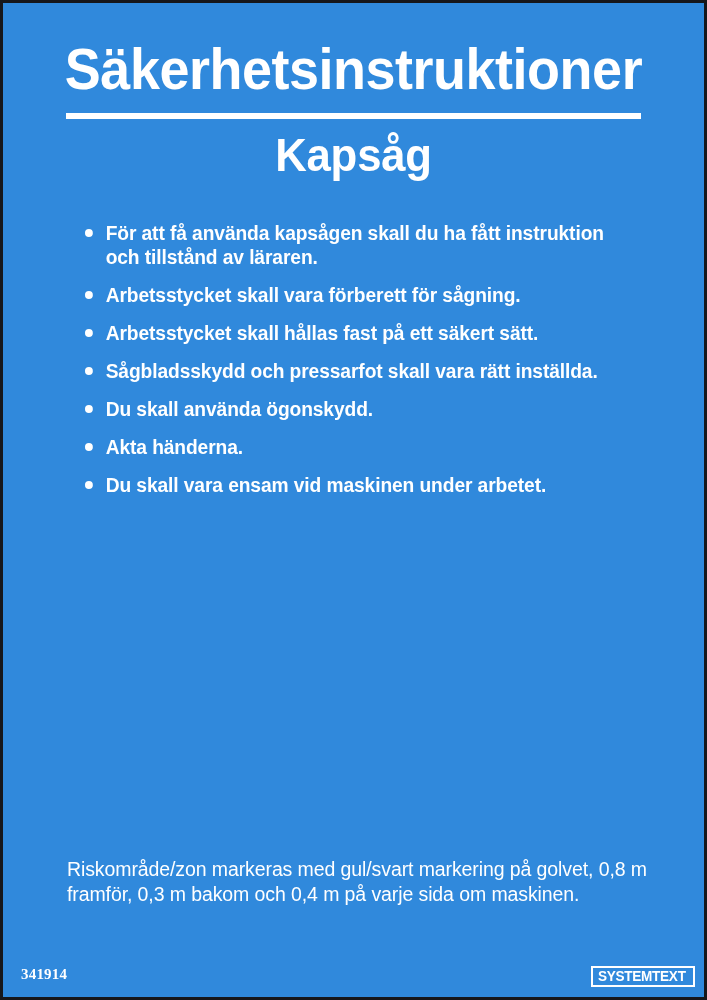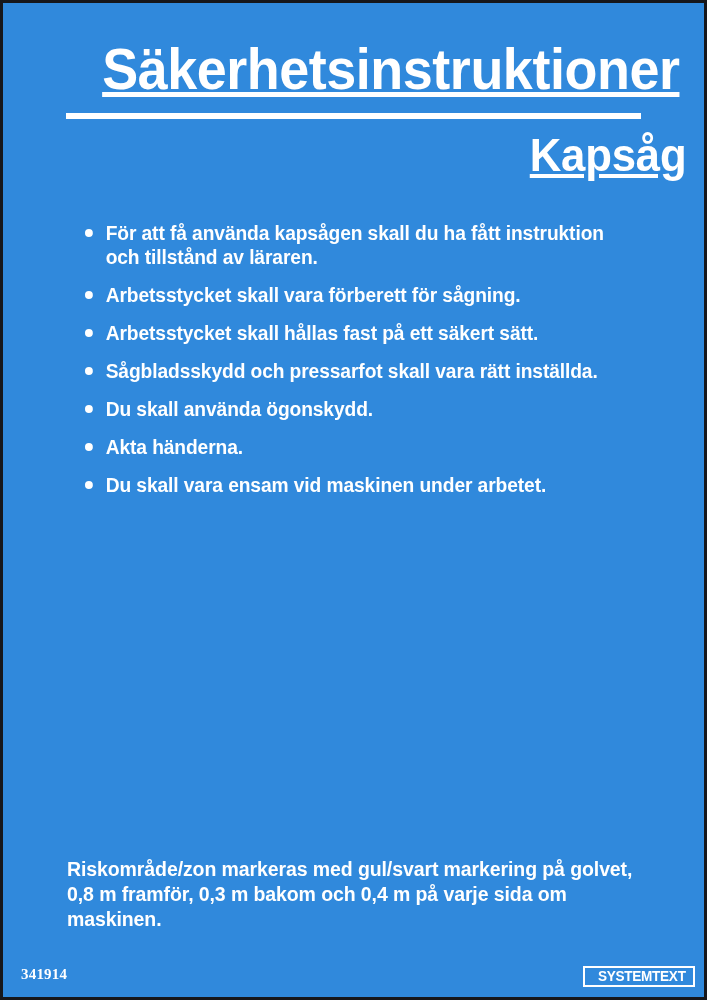"Säkerhetsinstruktioner" .header { text-align: right -> center; text-decoration: underline -> none }
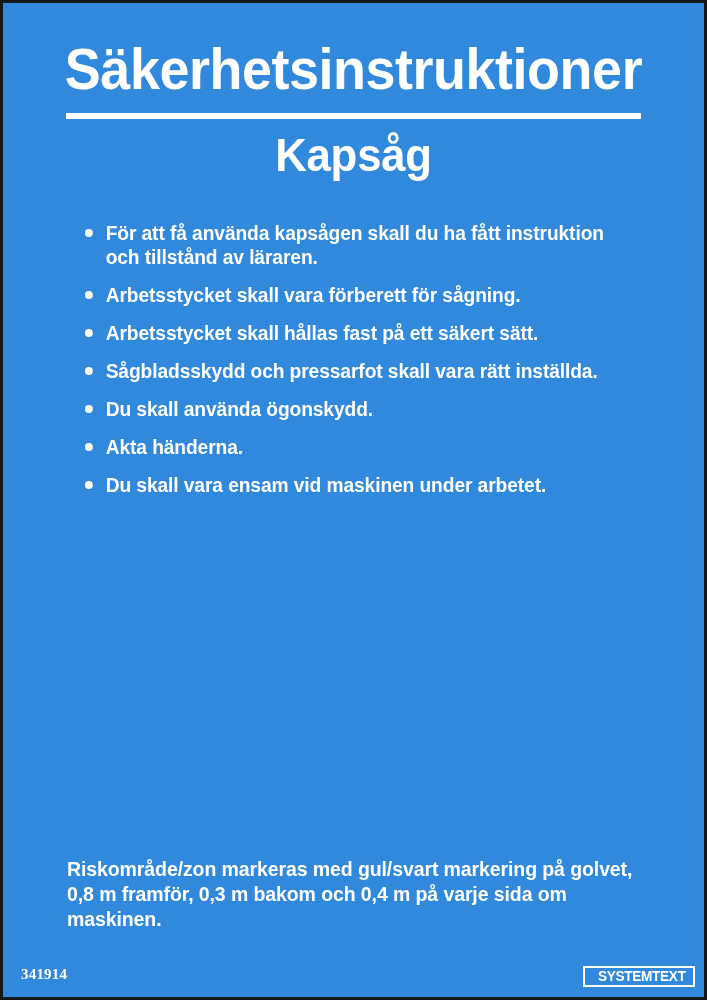"Riskområde/zon markeras med gul/svart" .footer-note { font-weight: bold -> normal }
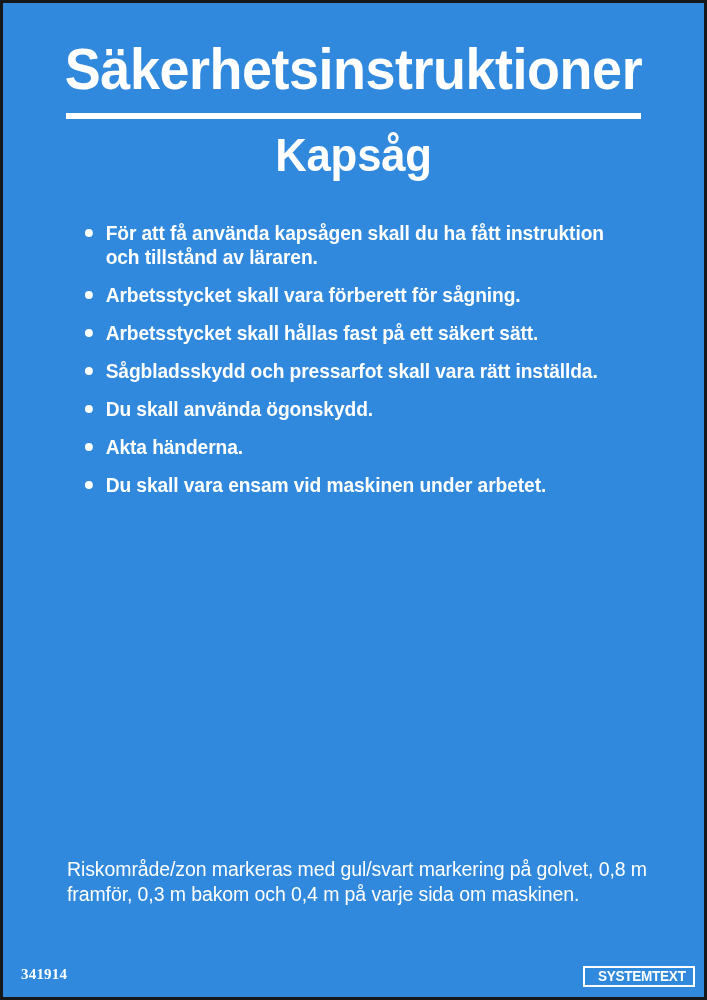"SYSTEMTEXT" .brand-logo { padding: 1px 5px 2px 13px -> 1px 5px 2px 5px }
